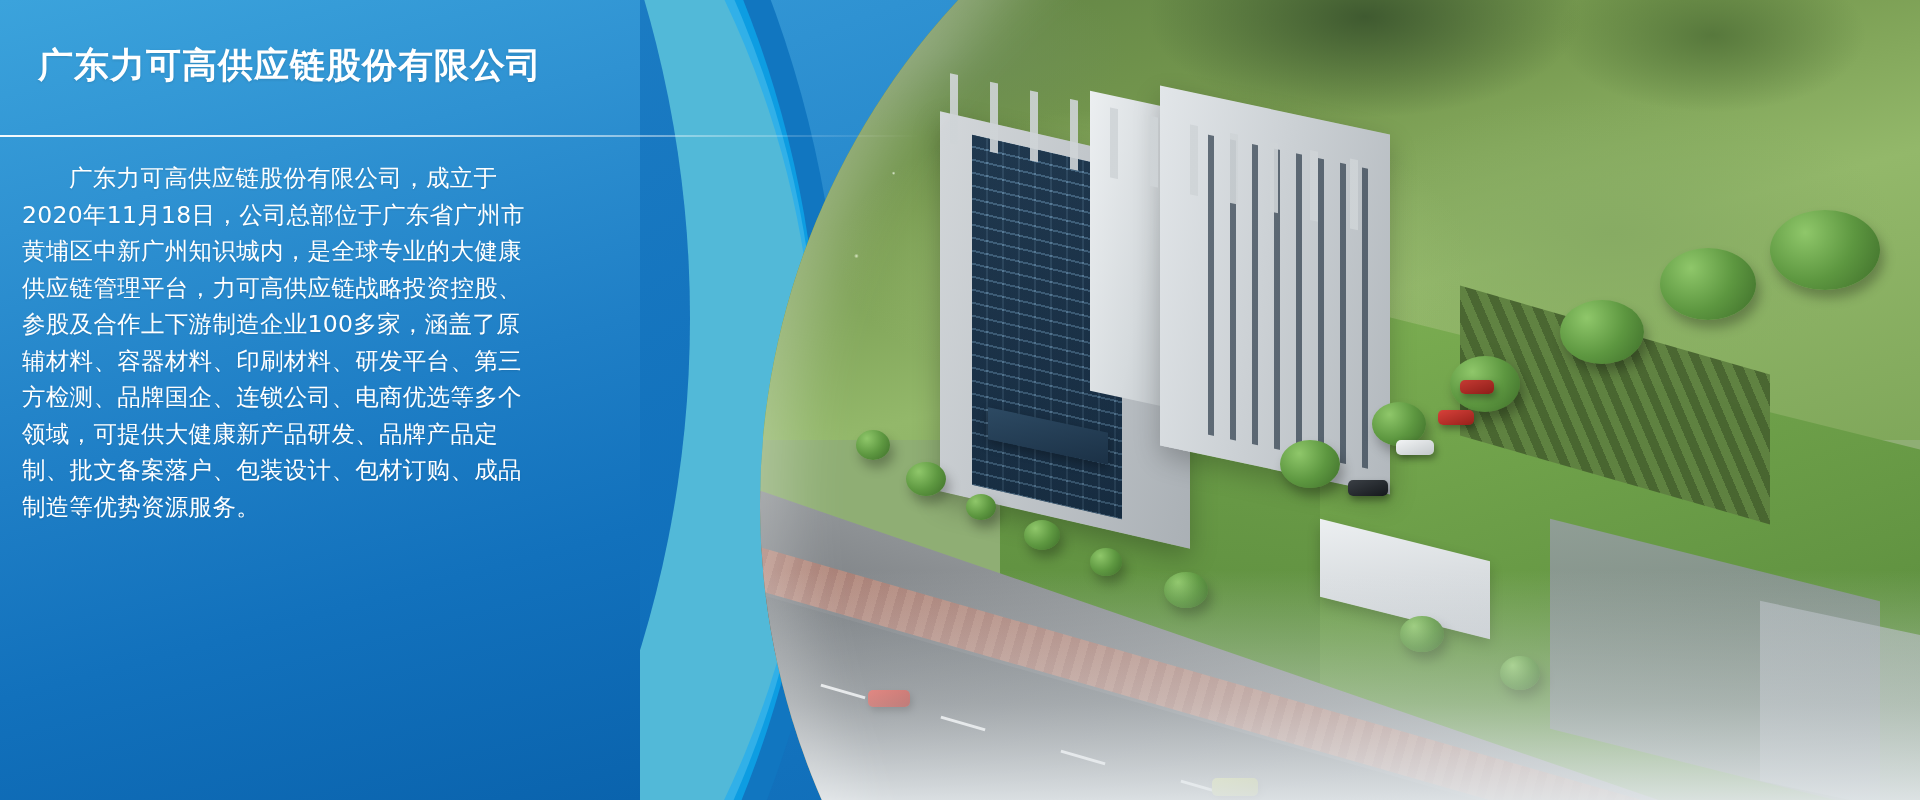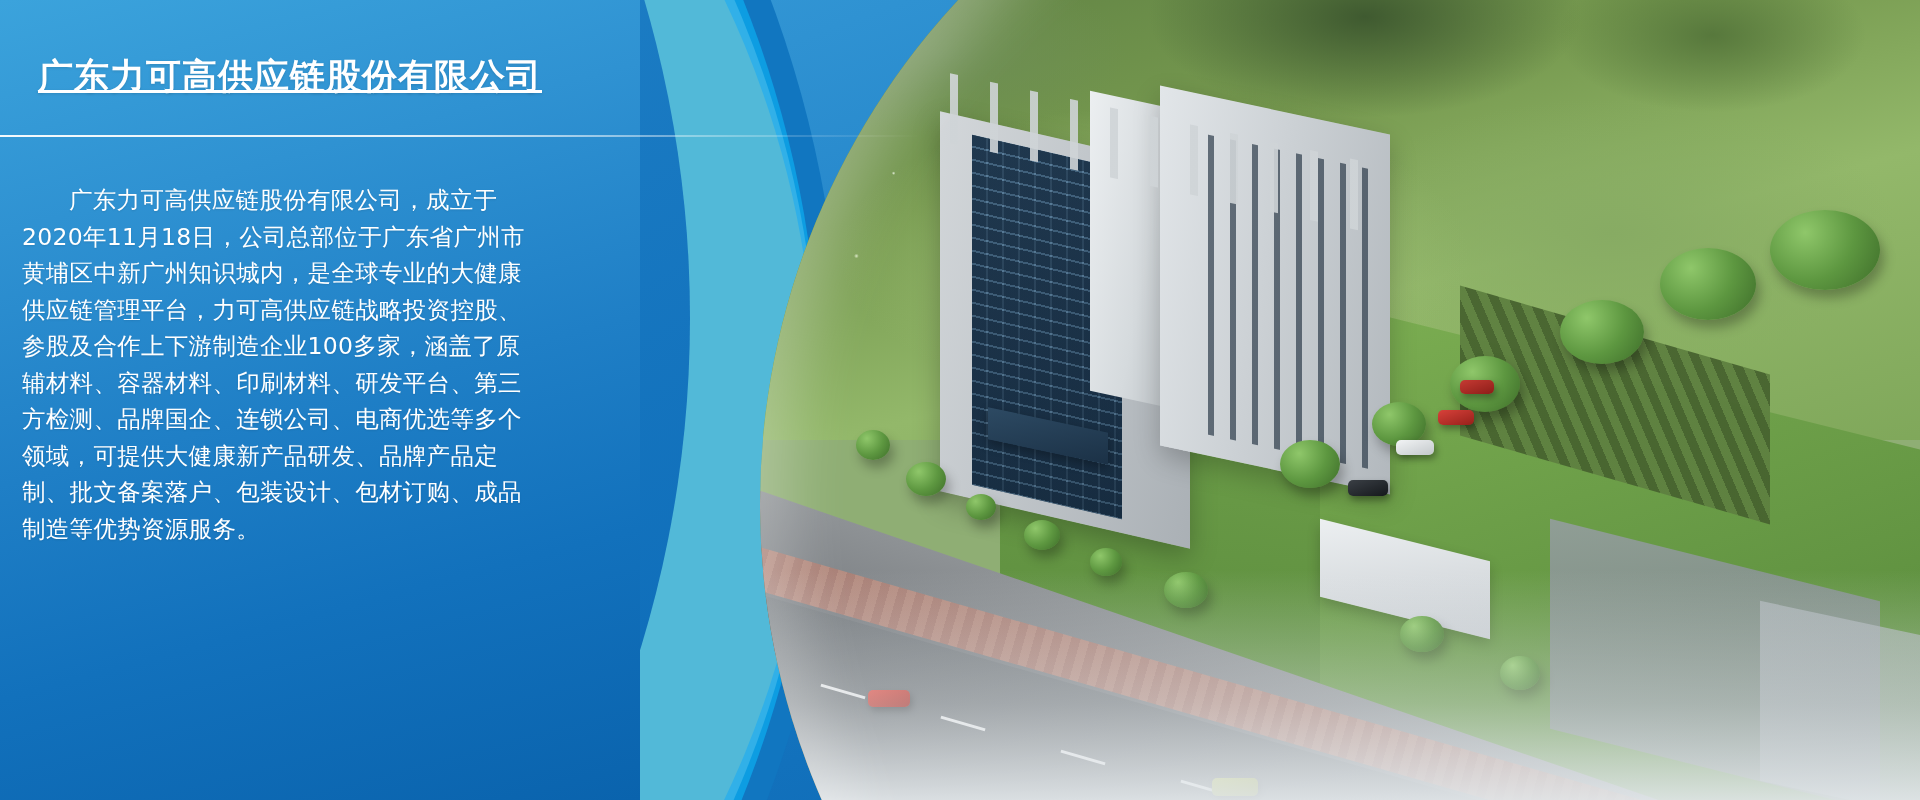"广东力可高供应链股份有限公司" .title { text-decoration: underline -> none; top: 53px -> 42px }
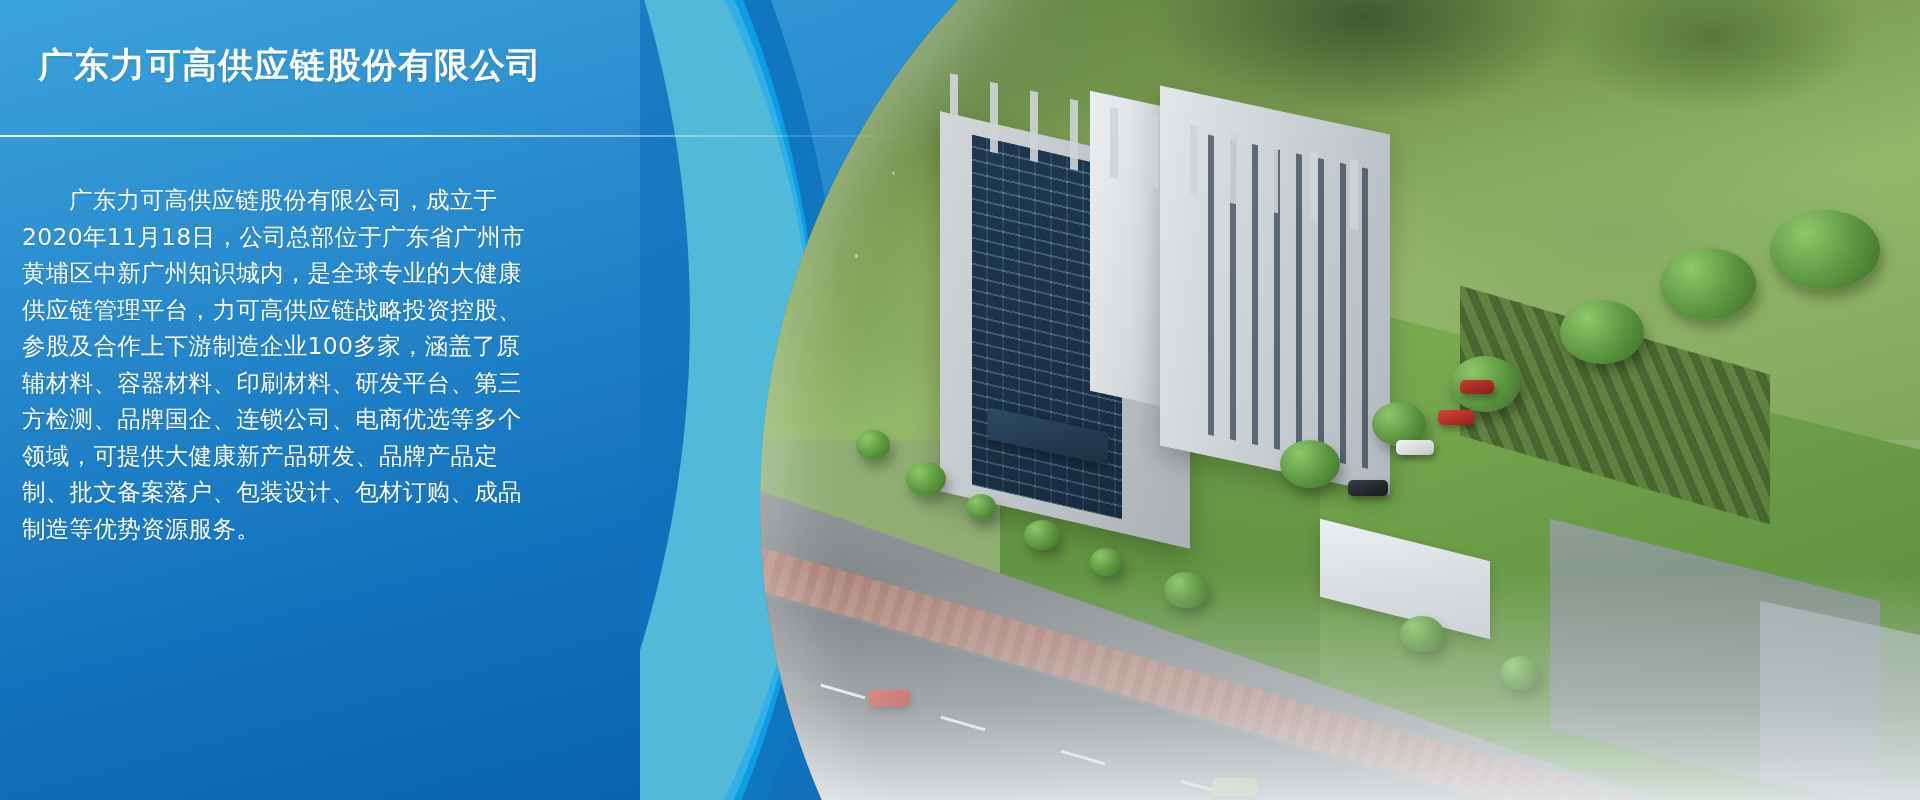"广东力可高供应链股份有限公司，成立于2020年11月18日，公司总部位于广东省广" .body { margin-top: 22px -> none }
